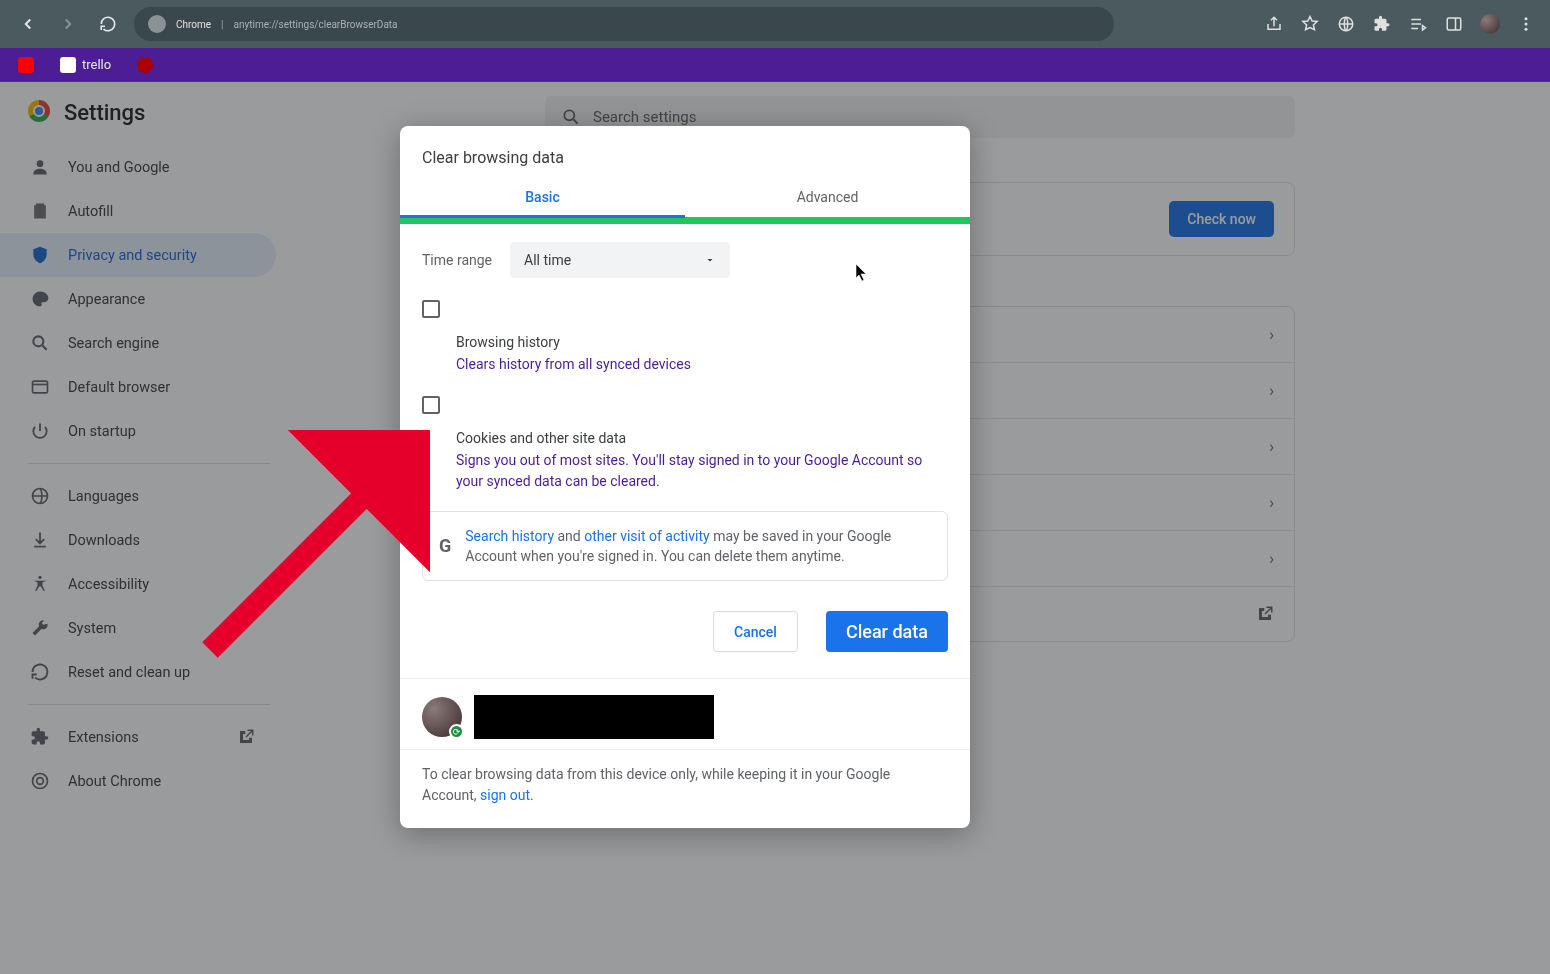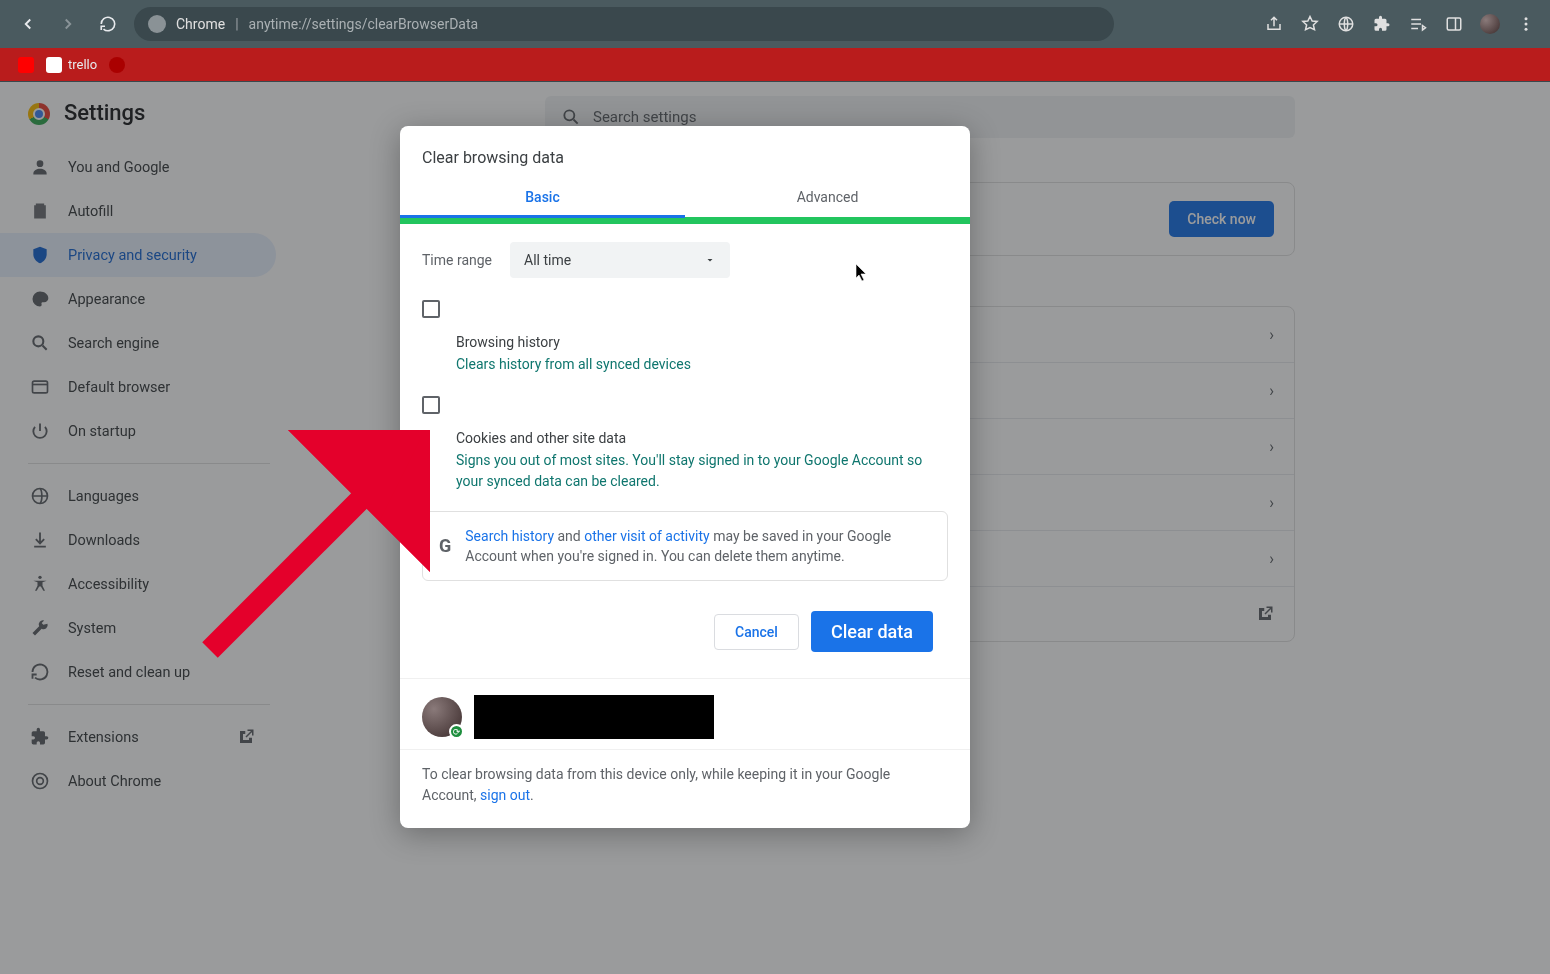"Chrome" .url-bar { font-size: 14px -> 10px }
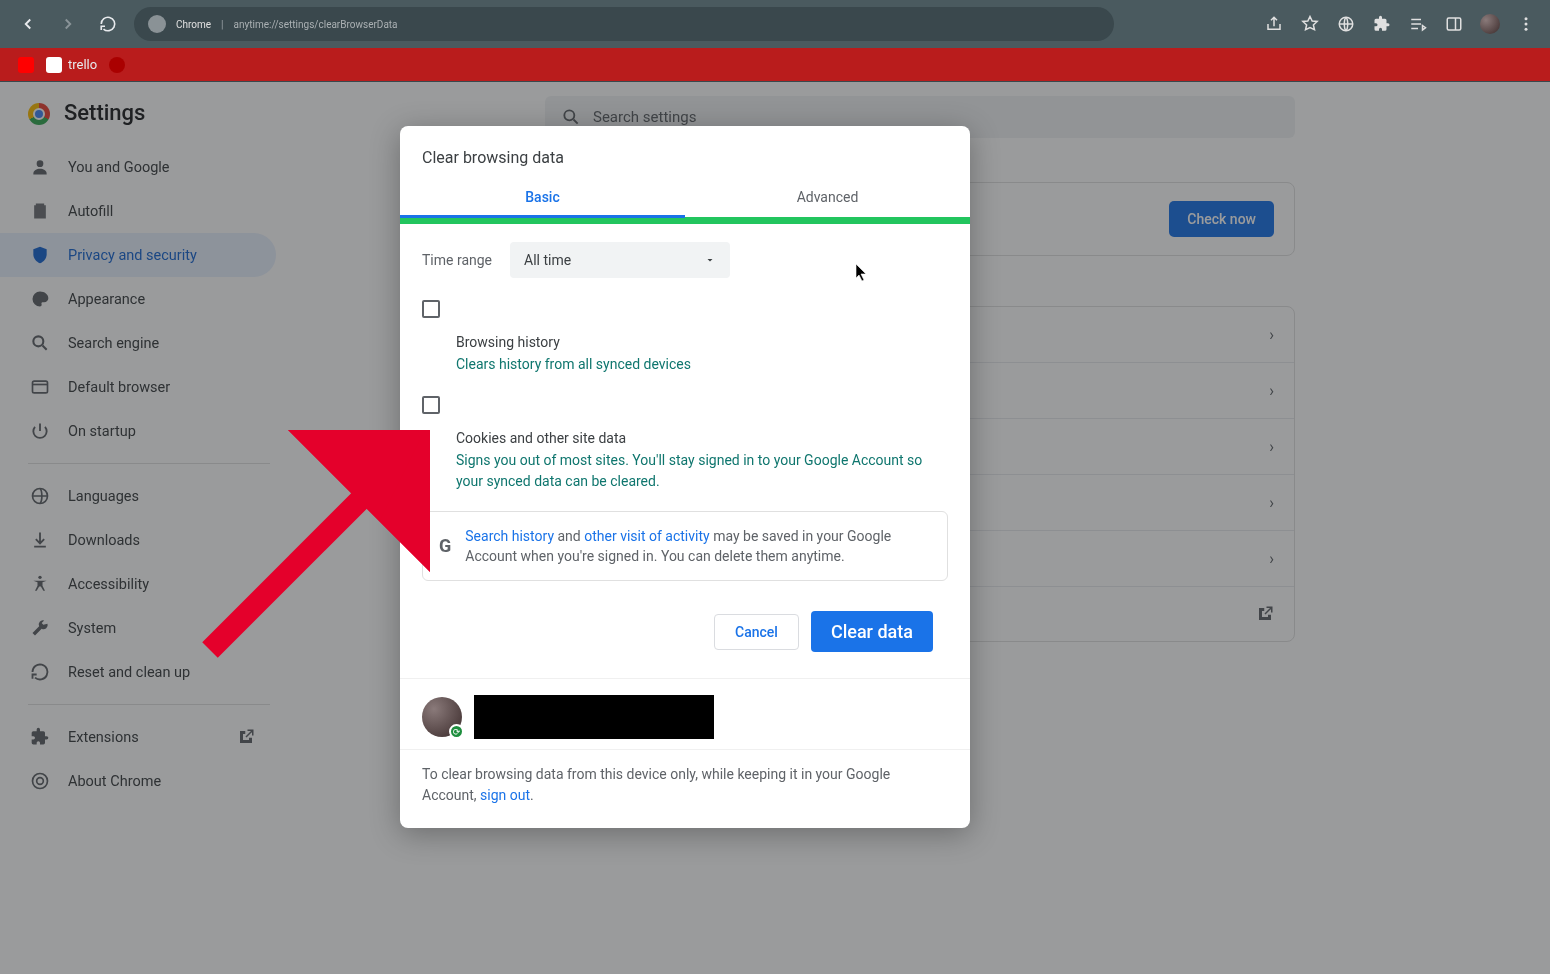"trello" .bookmarks-bar { background: #b91c1c -> #4c1d95; gap: 12px -> 26px }
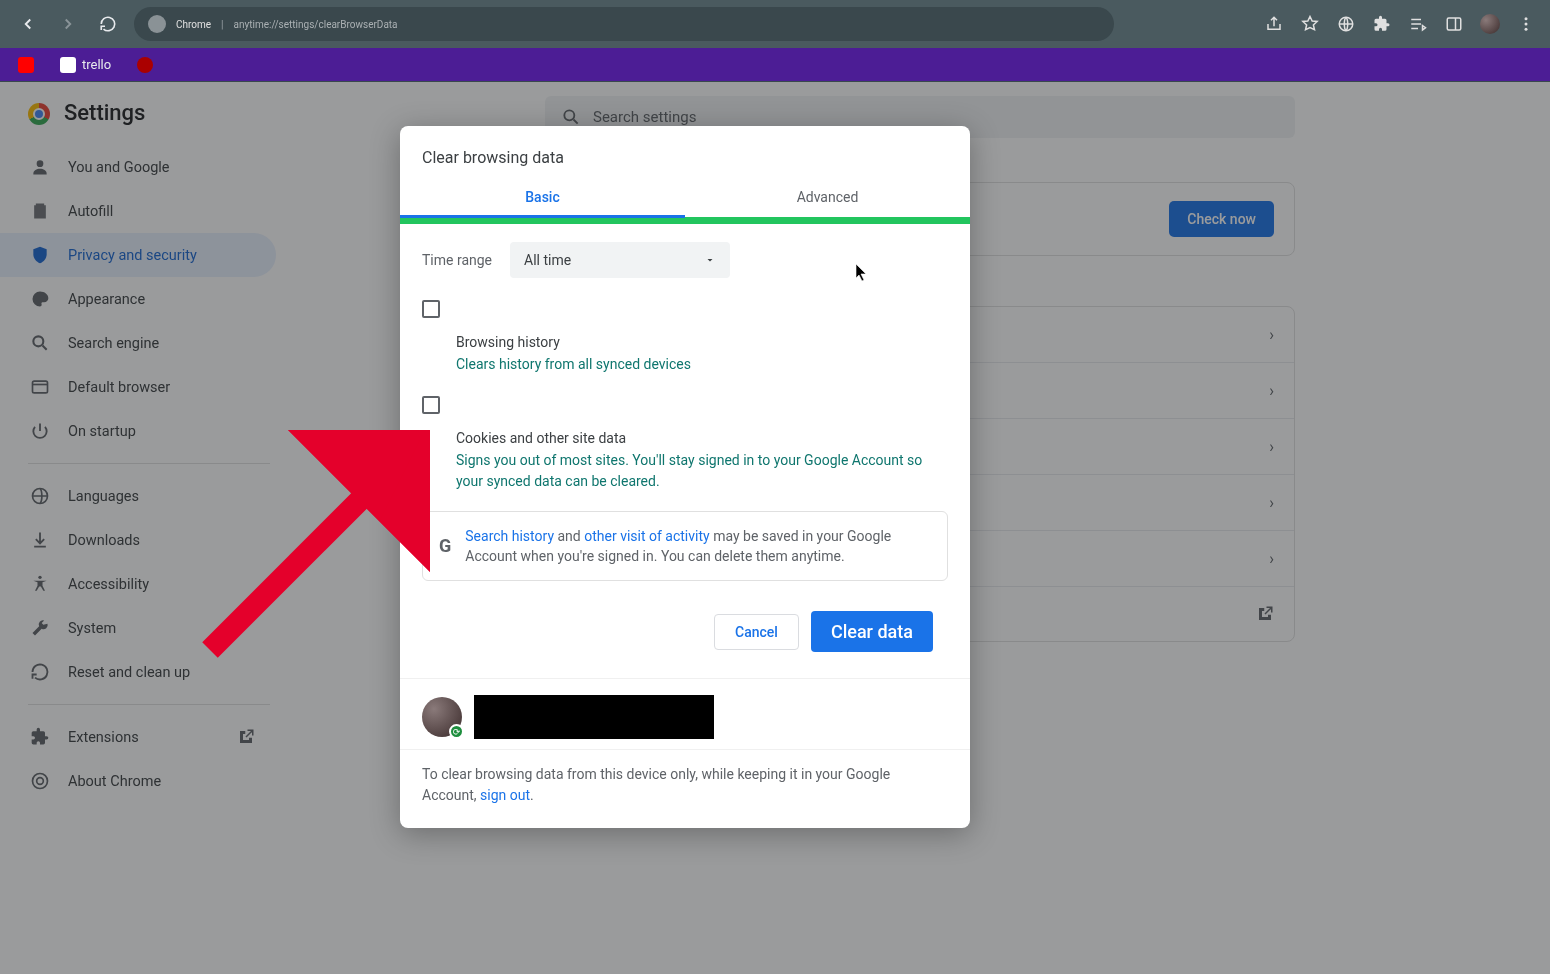"Settings" .page-header { align-items: flex-end -> flex-start }
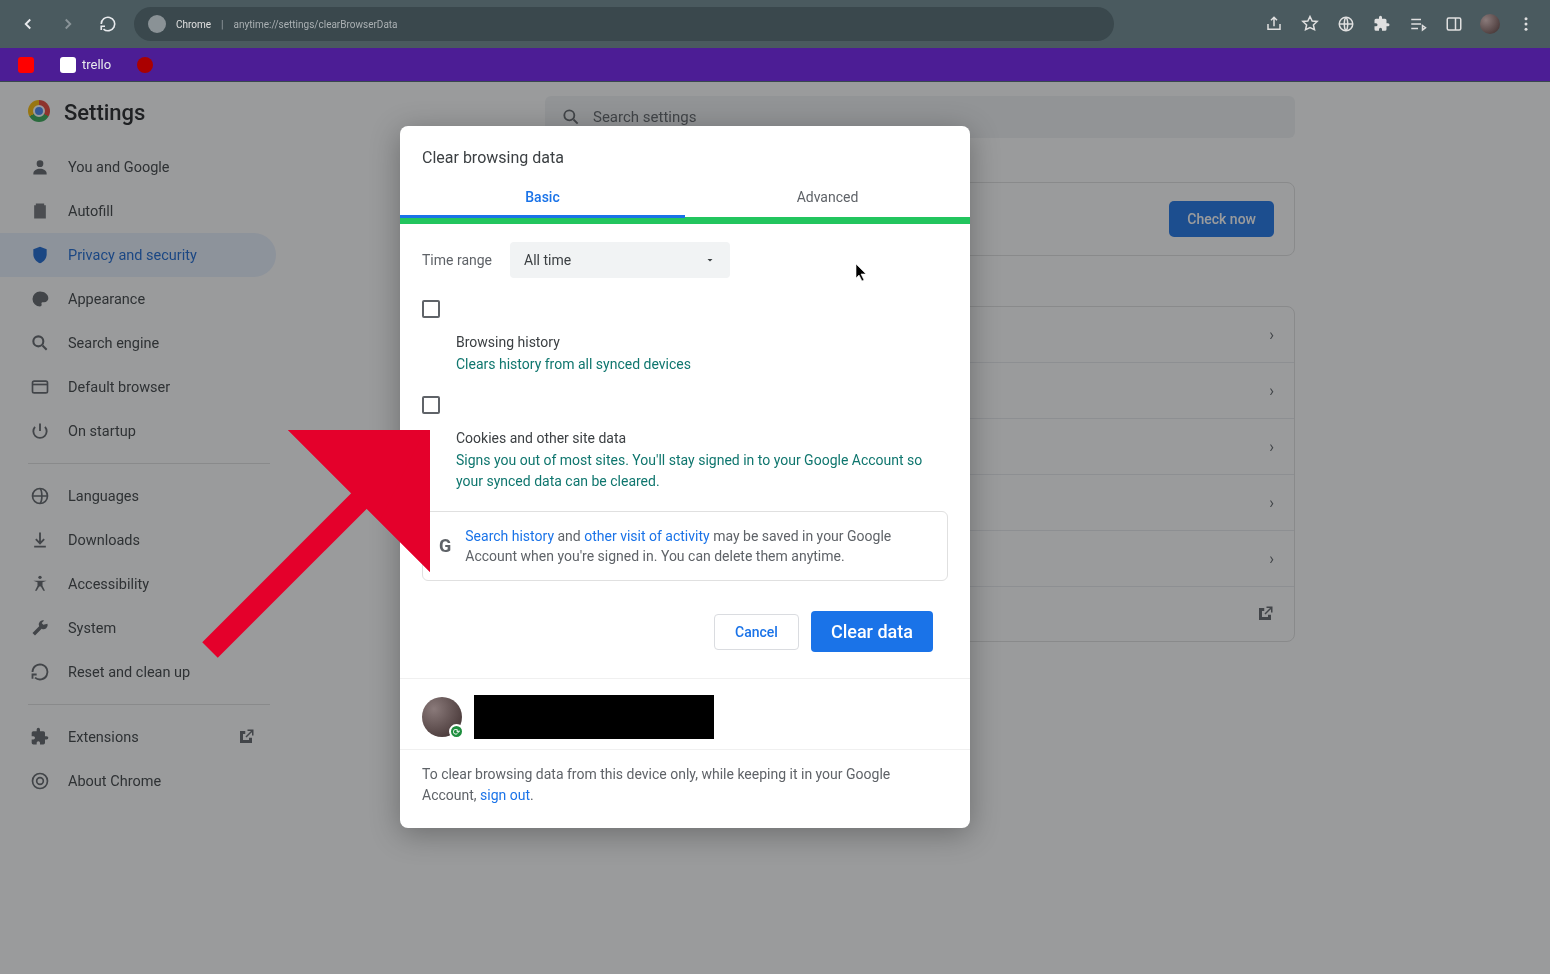"Clears history from all synced" .chk-desc { color: #0f766e -> #4c1d95 }
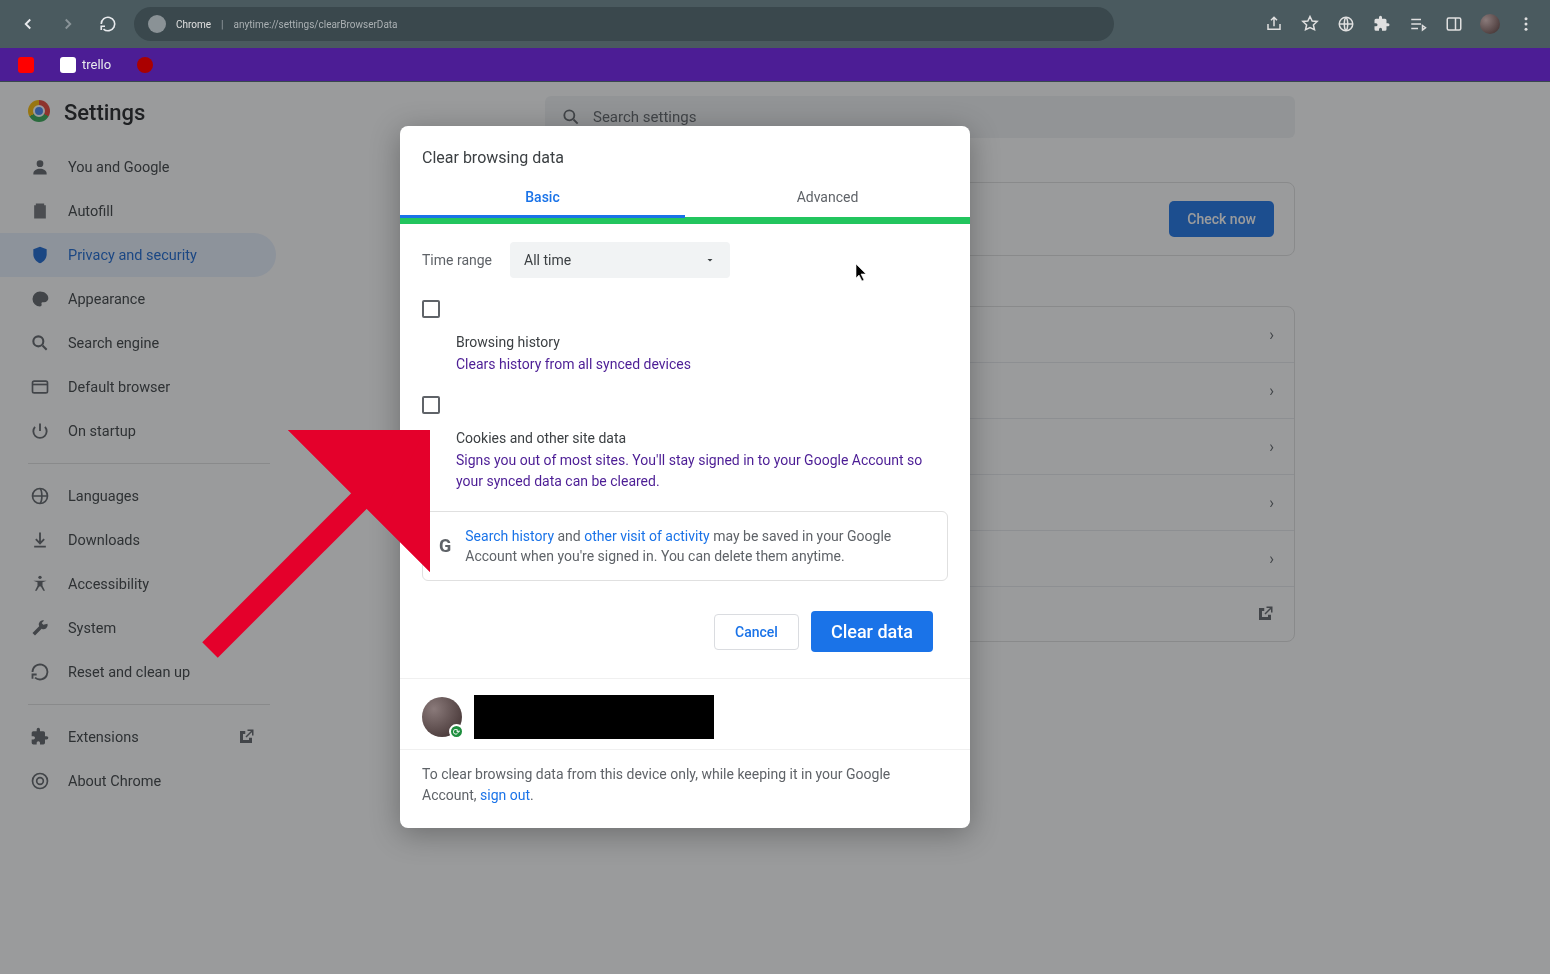"Cancel" .dlg-actions { align-items: center -> none; gap: 12px -> 28px; padding: 0 37px 20px -> 0 22px 20px }
